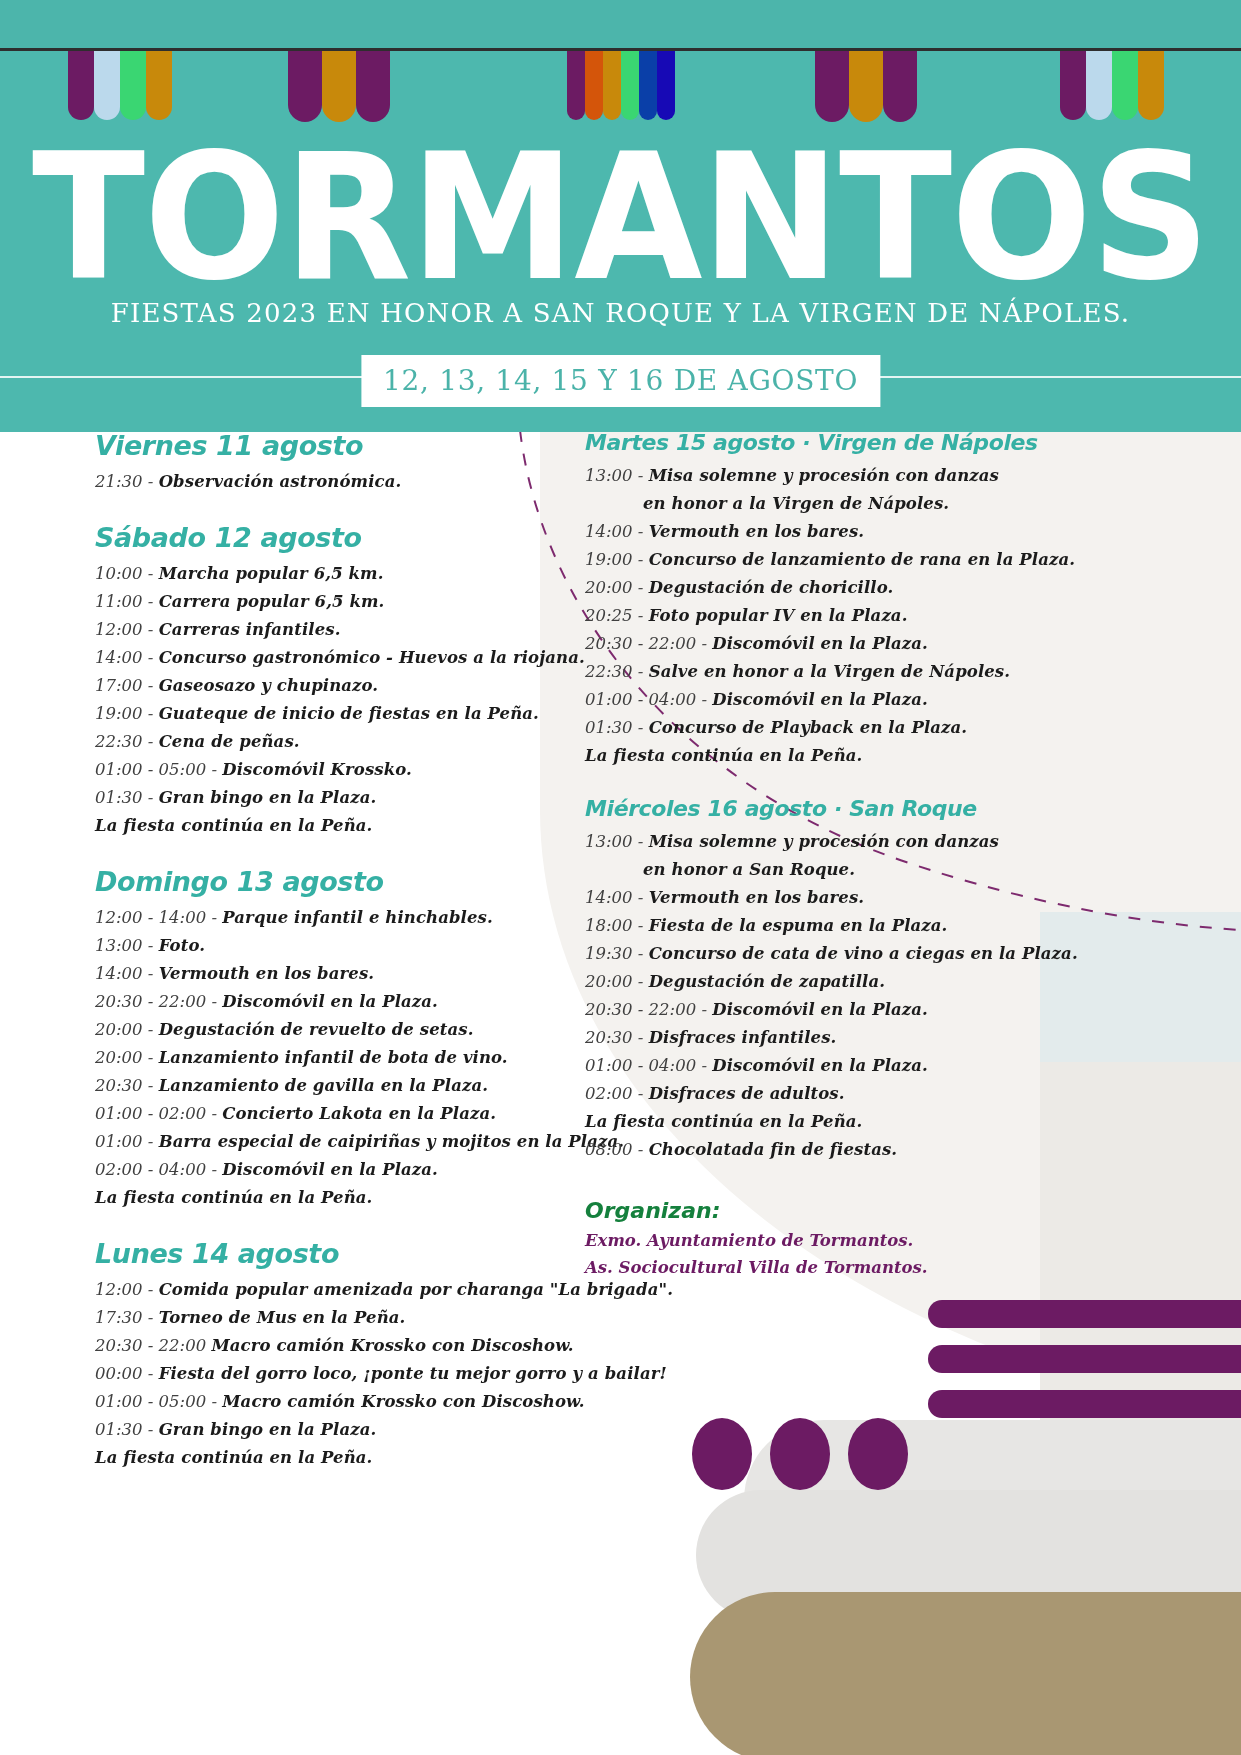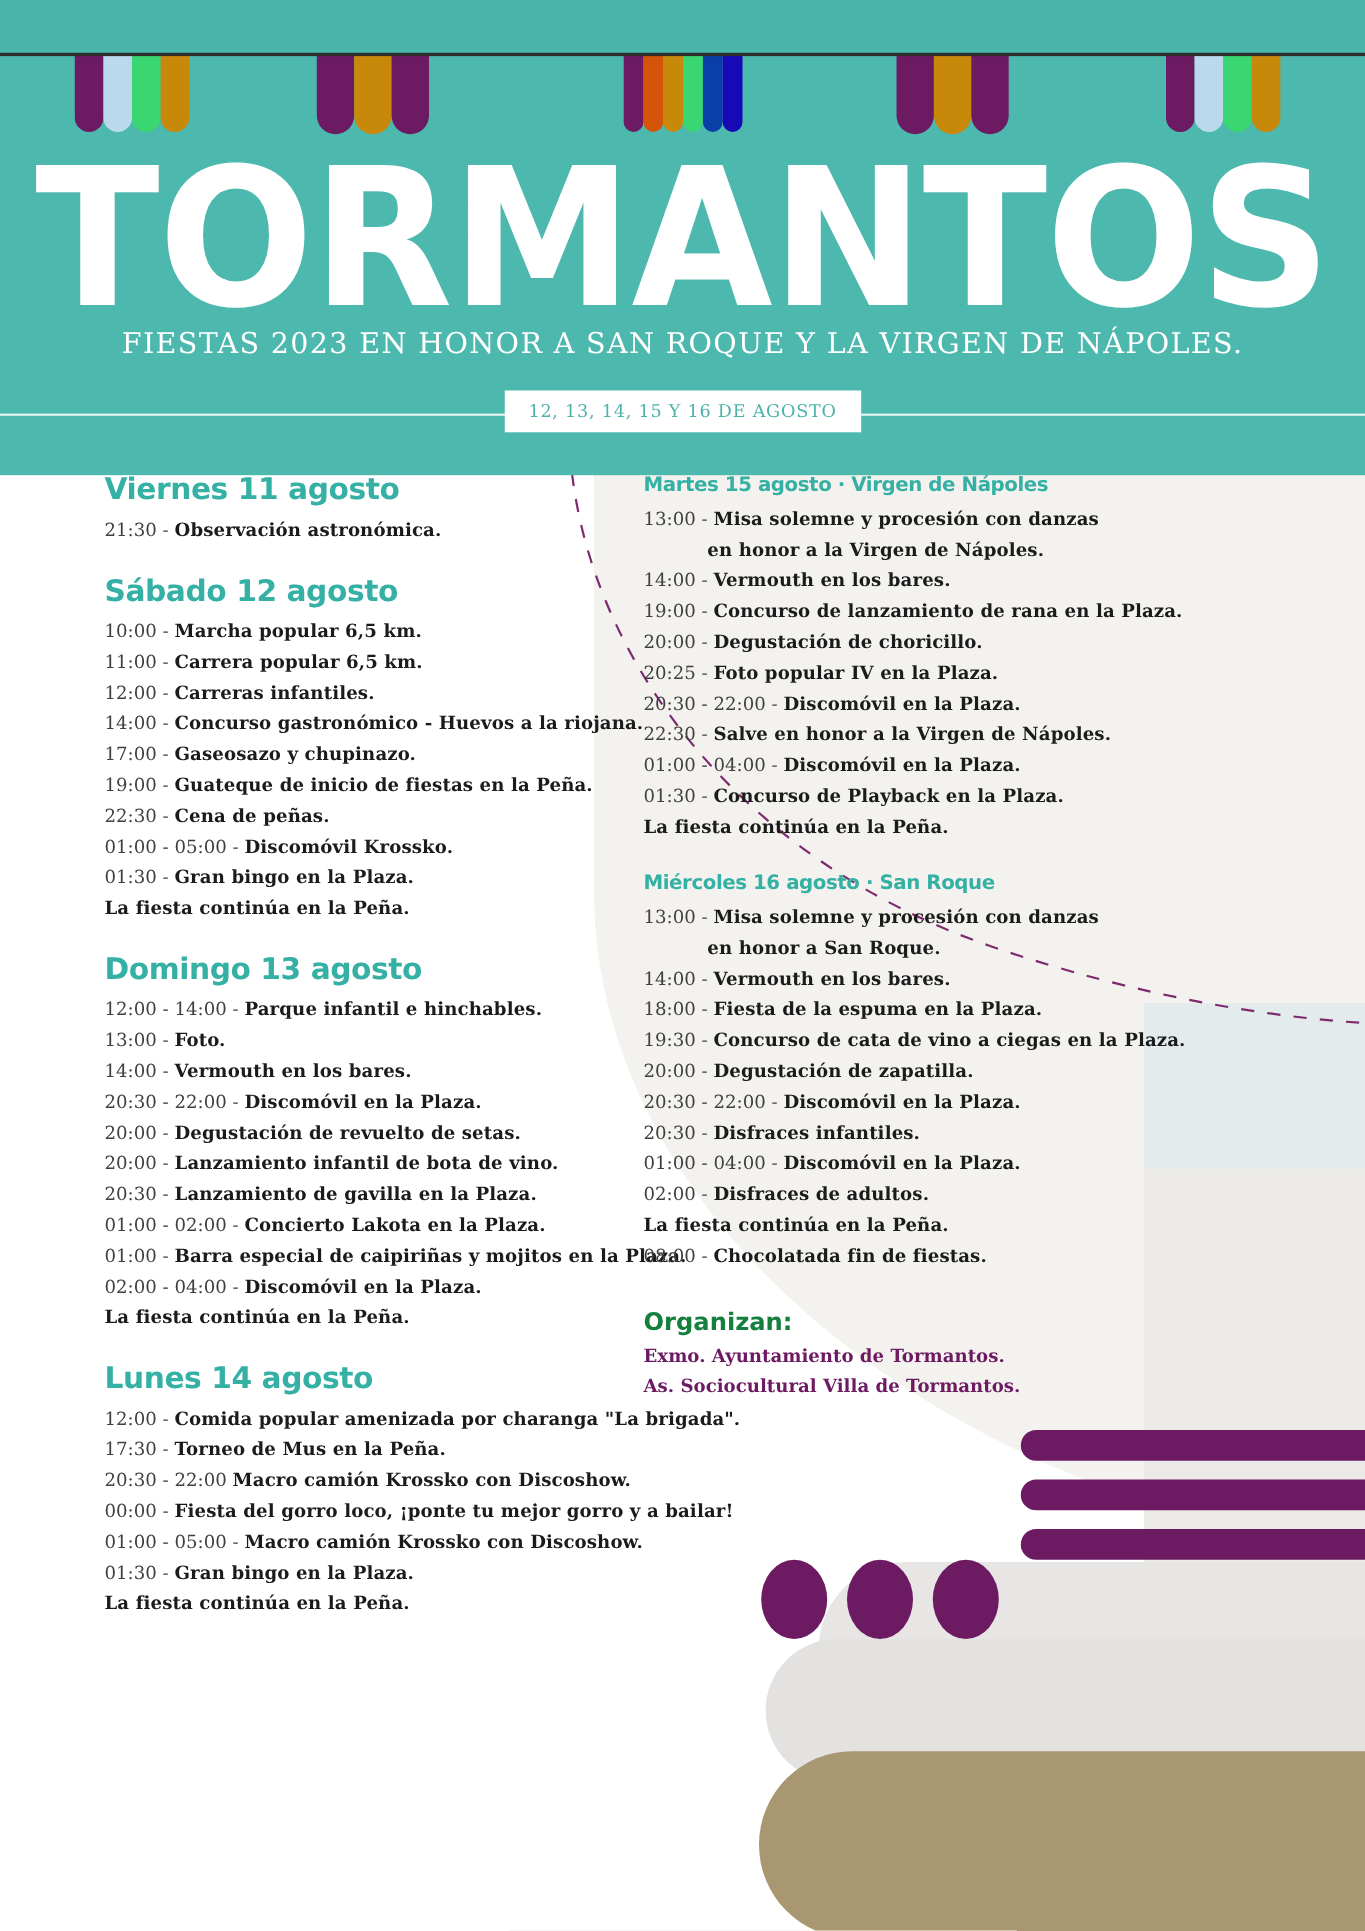"12, 13, 14, 15 Y" .date-badge { font-size: 16px -> 28px }
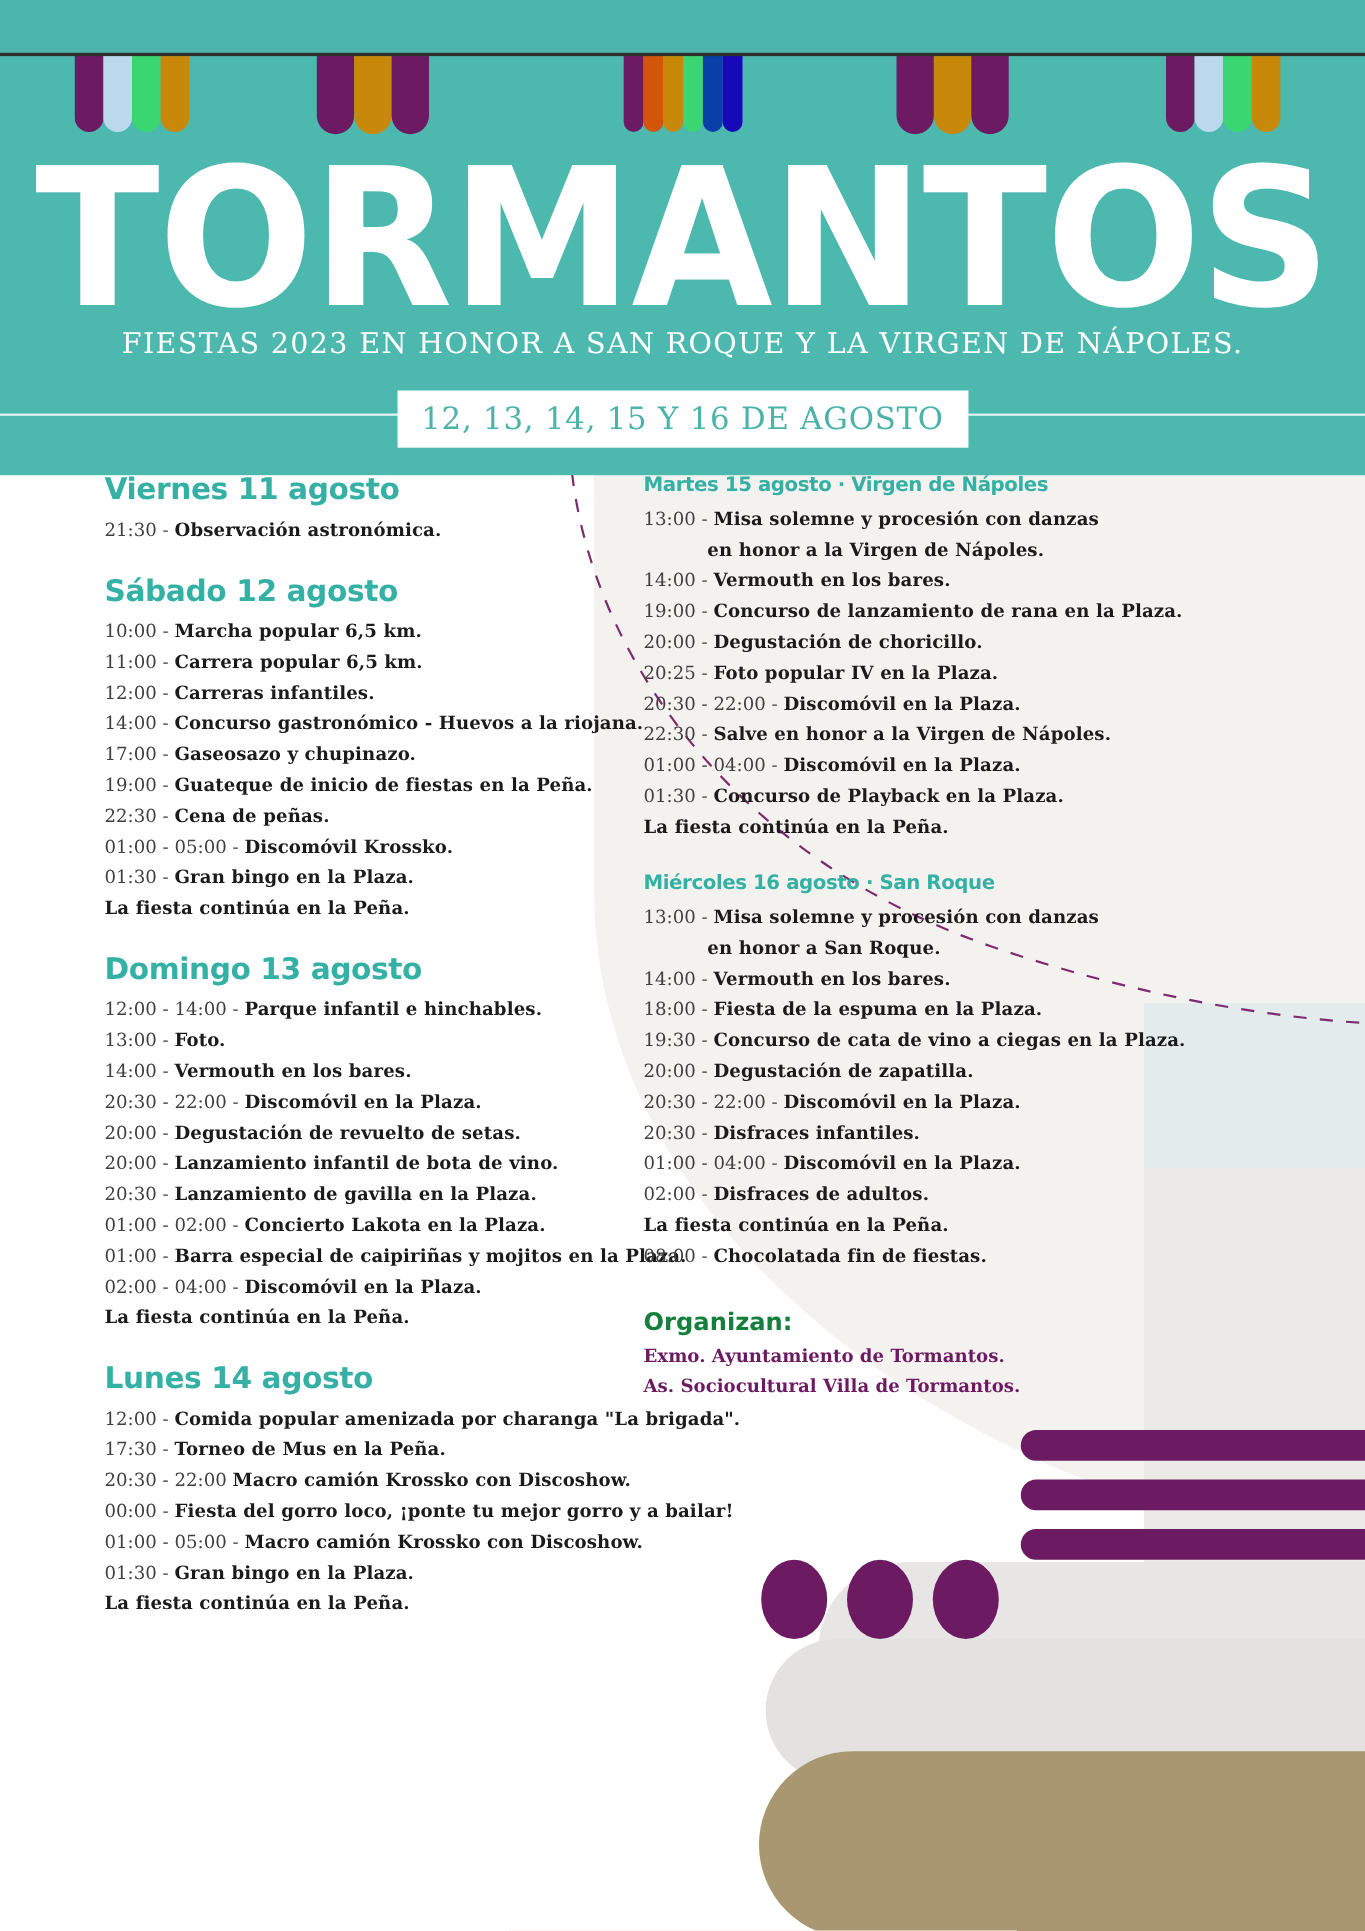"Viernes 11 agosto" .content { font-style: none -> italic }
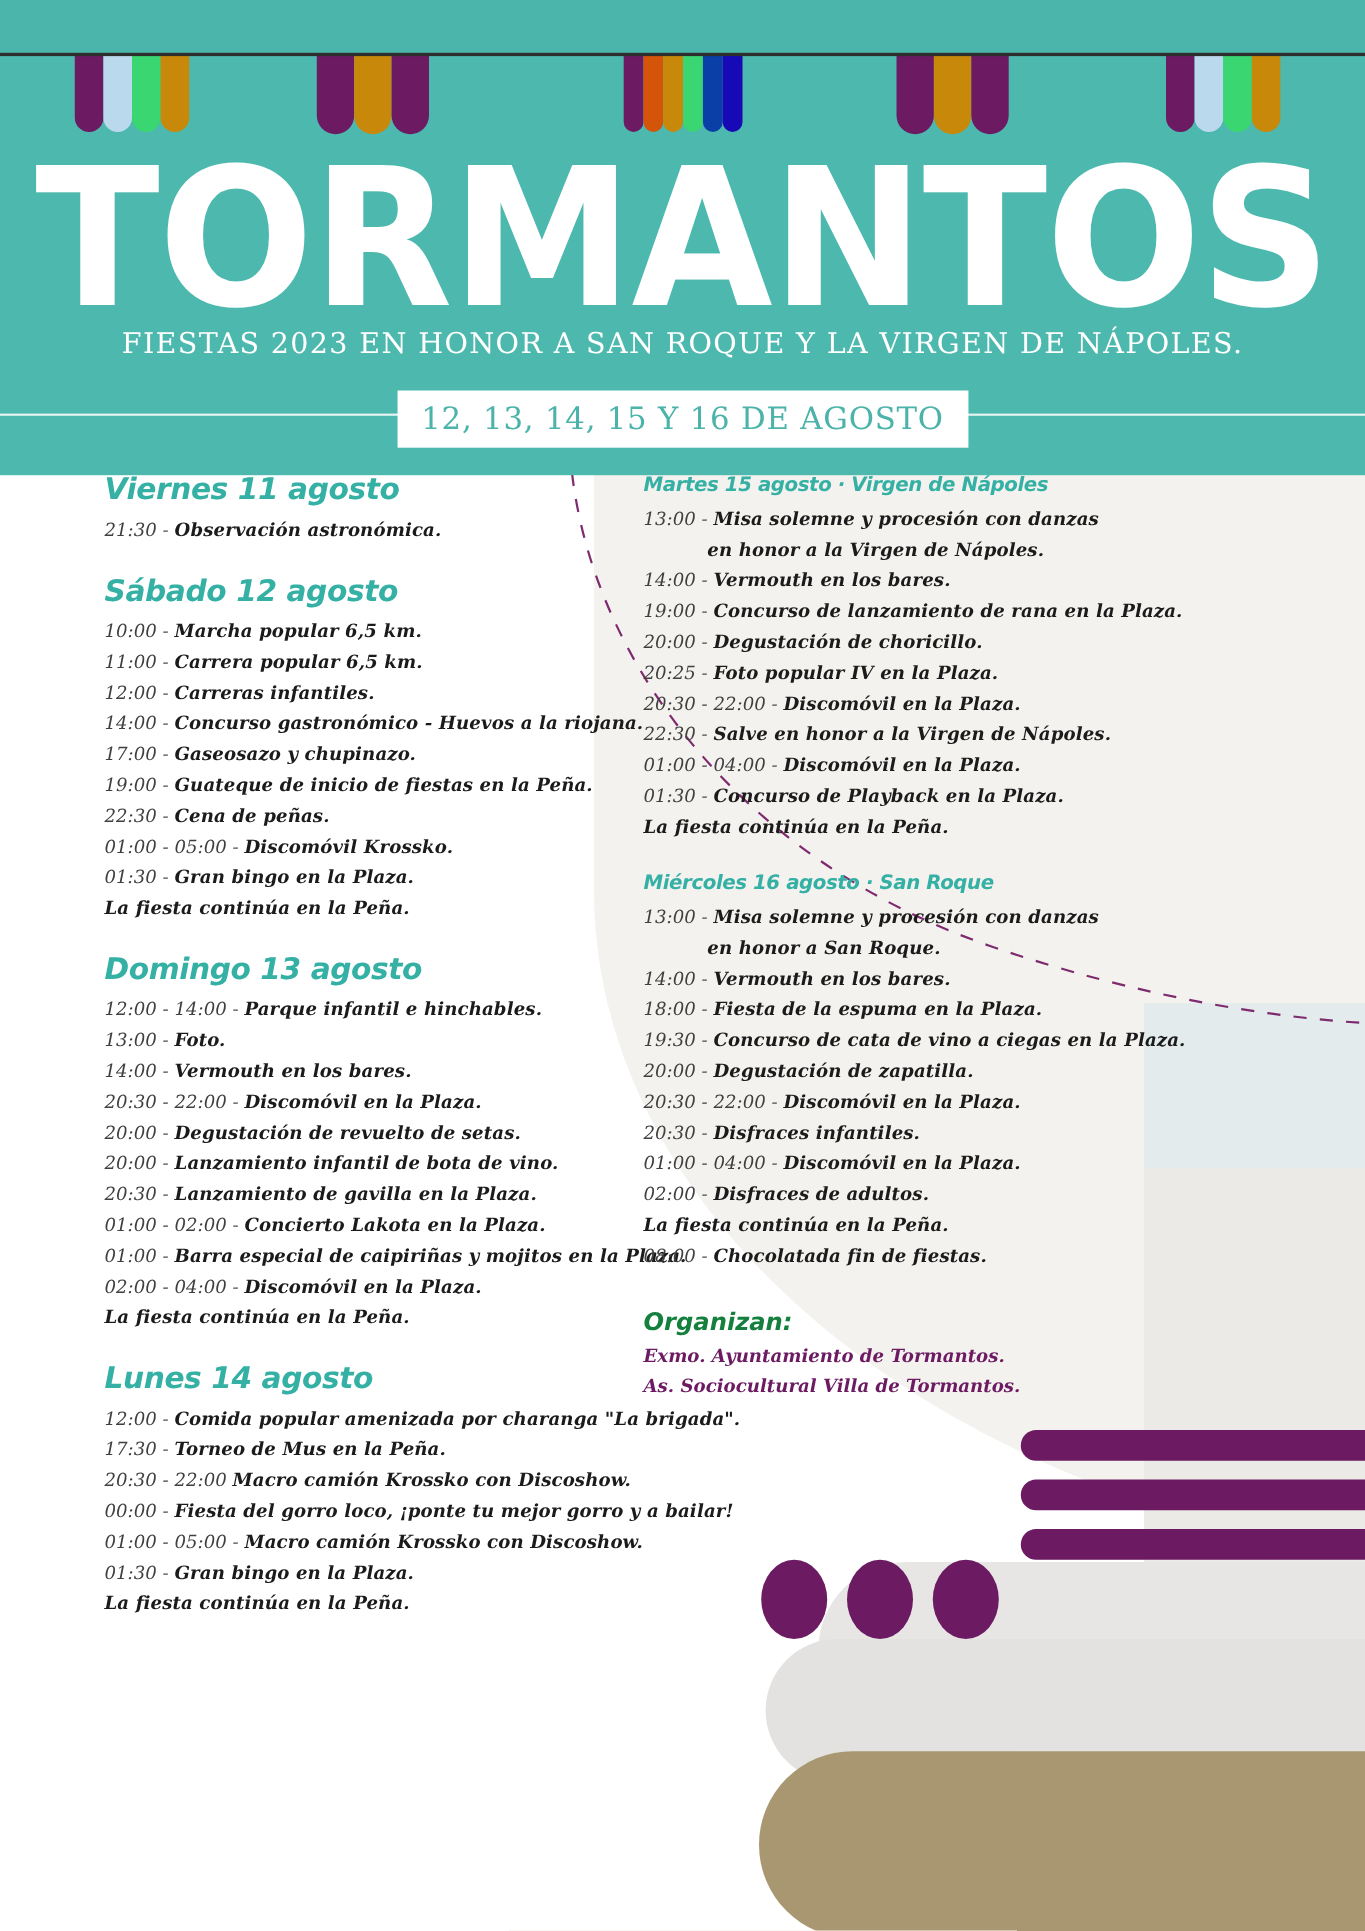"Martes 15 agosto · Virgen" .day-title.small { font-size: 18px -> 22px }
